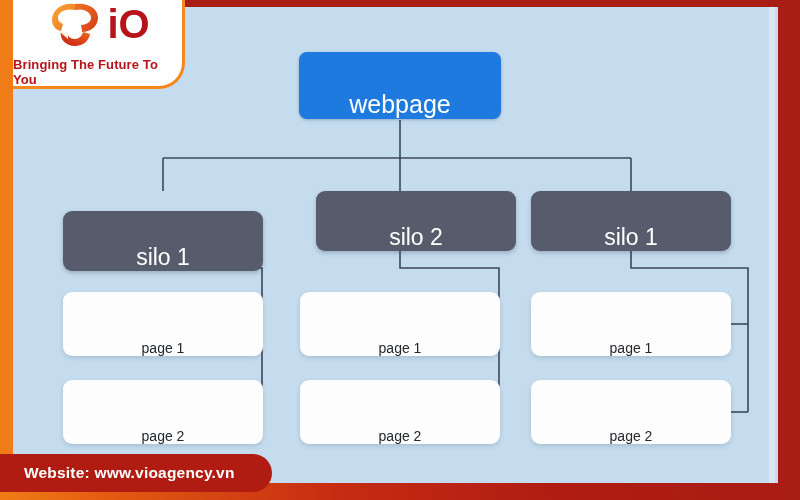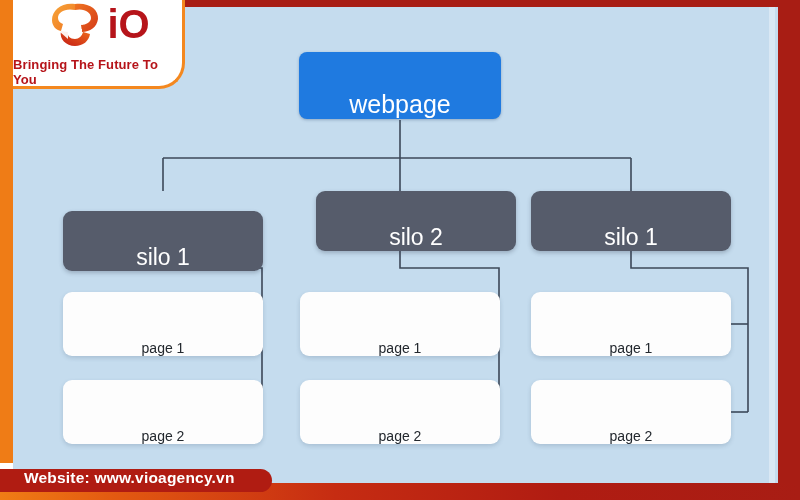"Website: www.vioagency.vn" .banner { align-items: none -> center; height: 23px -> 38px }
